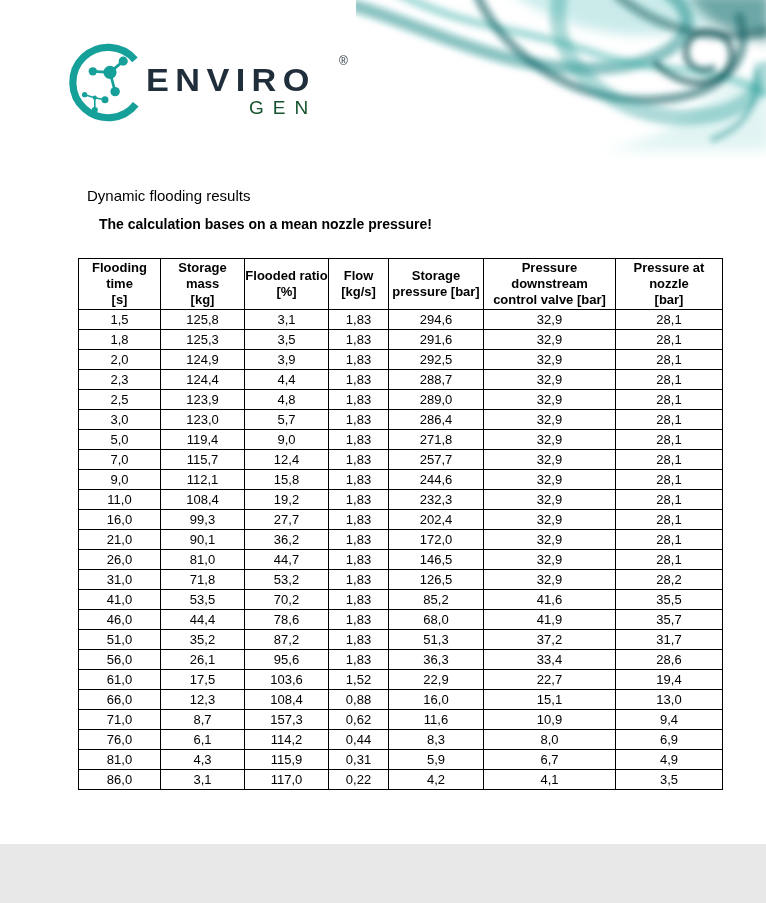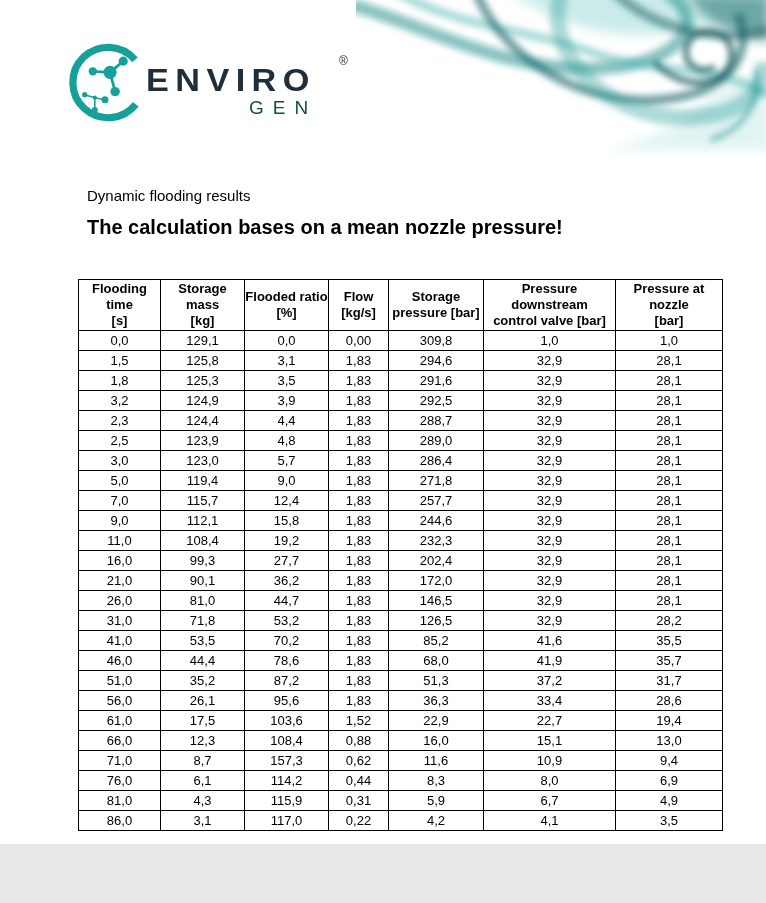"The calculation bases on a" .subtitle { font-size: 20px -> 14px; left: 87px -> 99px }
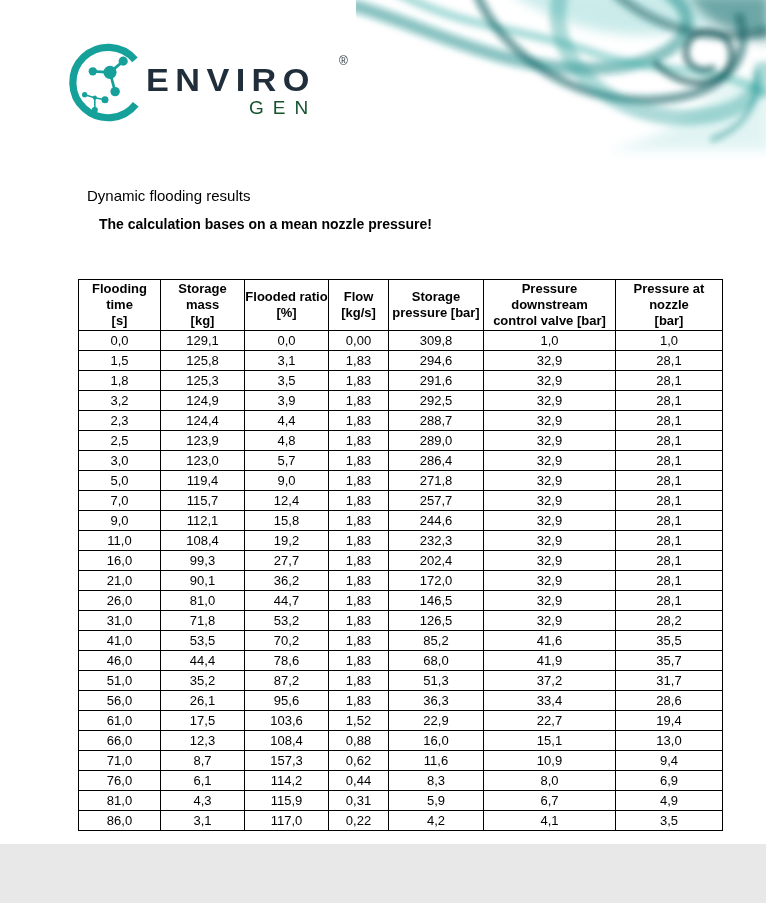"Flooding time" table { margin-top: 21px -> none }
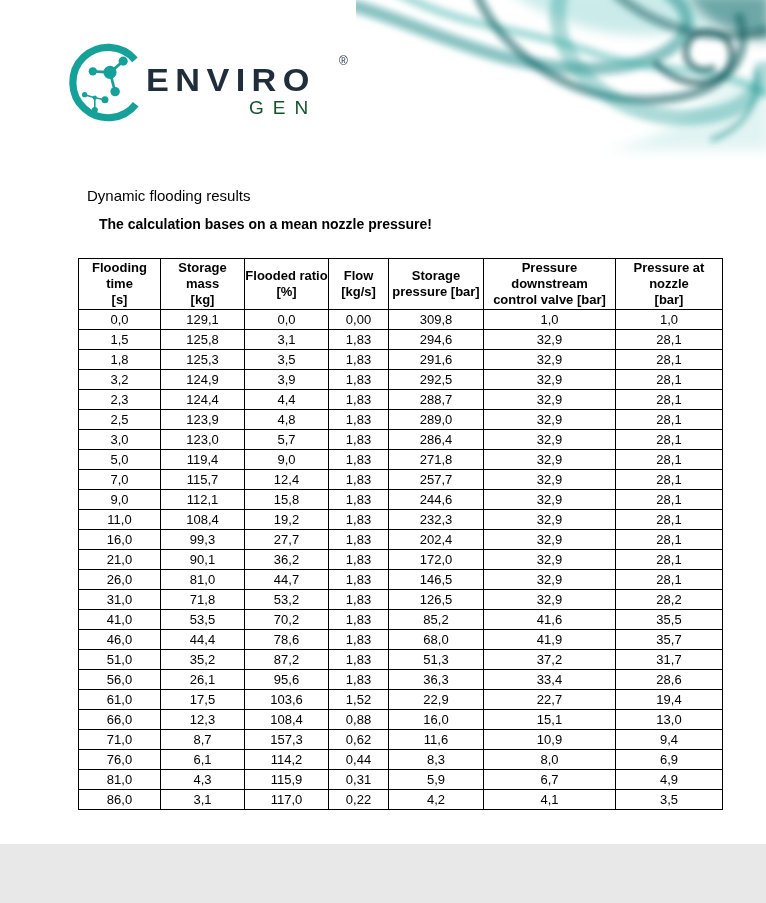"0,0" tr { html: <tr> <td>0,0</td> <td>129,1</td> <td>0,0</td> <td>0,00</td> <td>309,8</td> <td>1,0</td> <td>1,0</td> </tr> -> none }
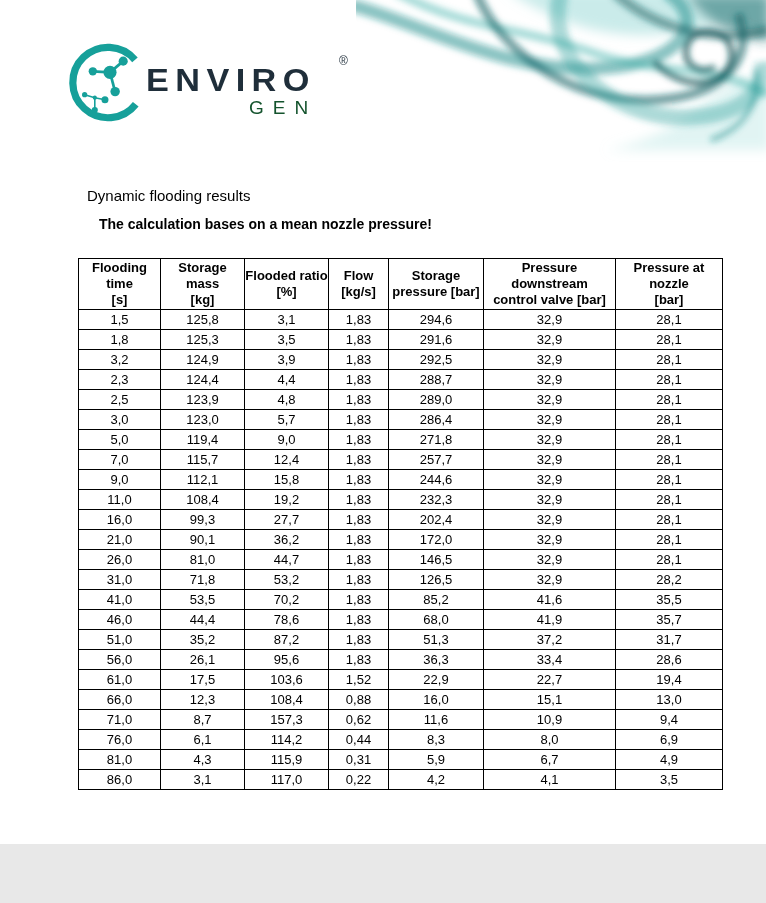"3,2" td { text: 3,2 -> 2,0 }
